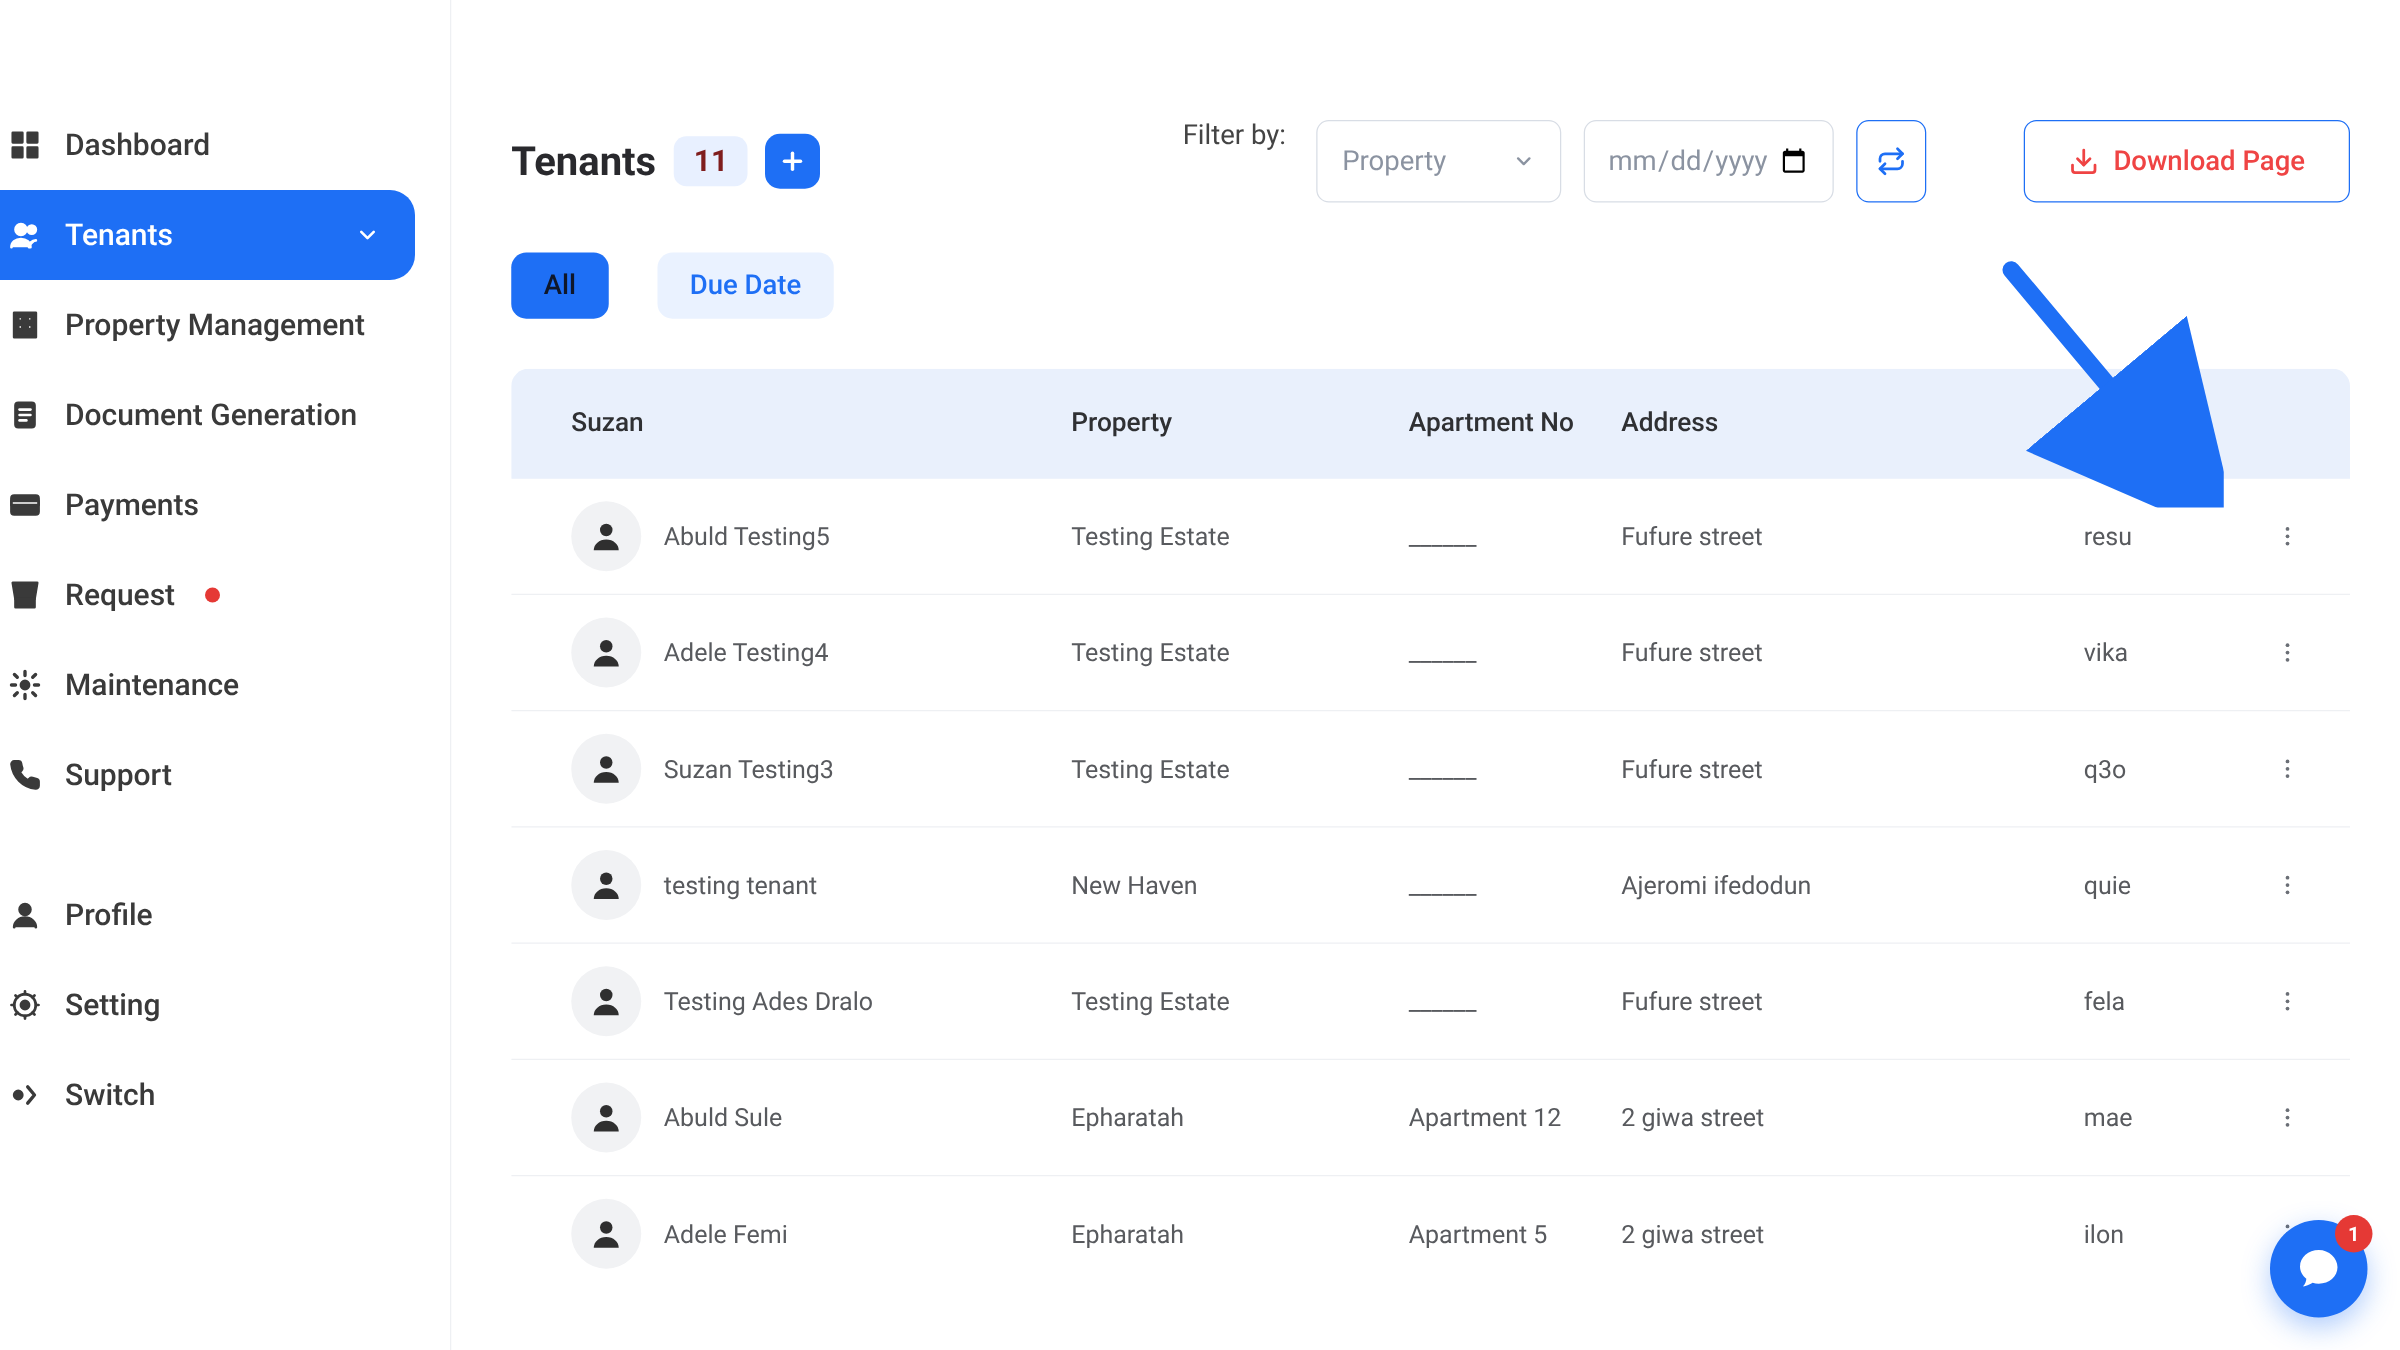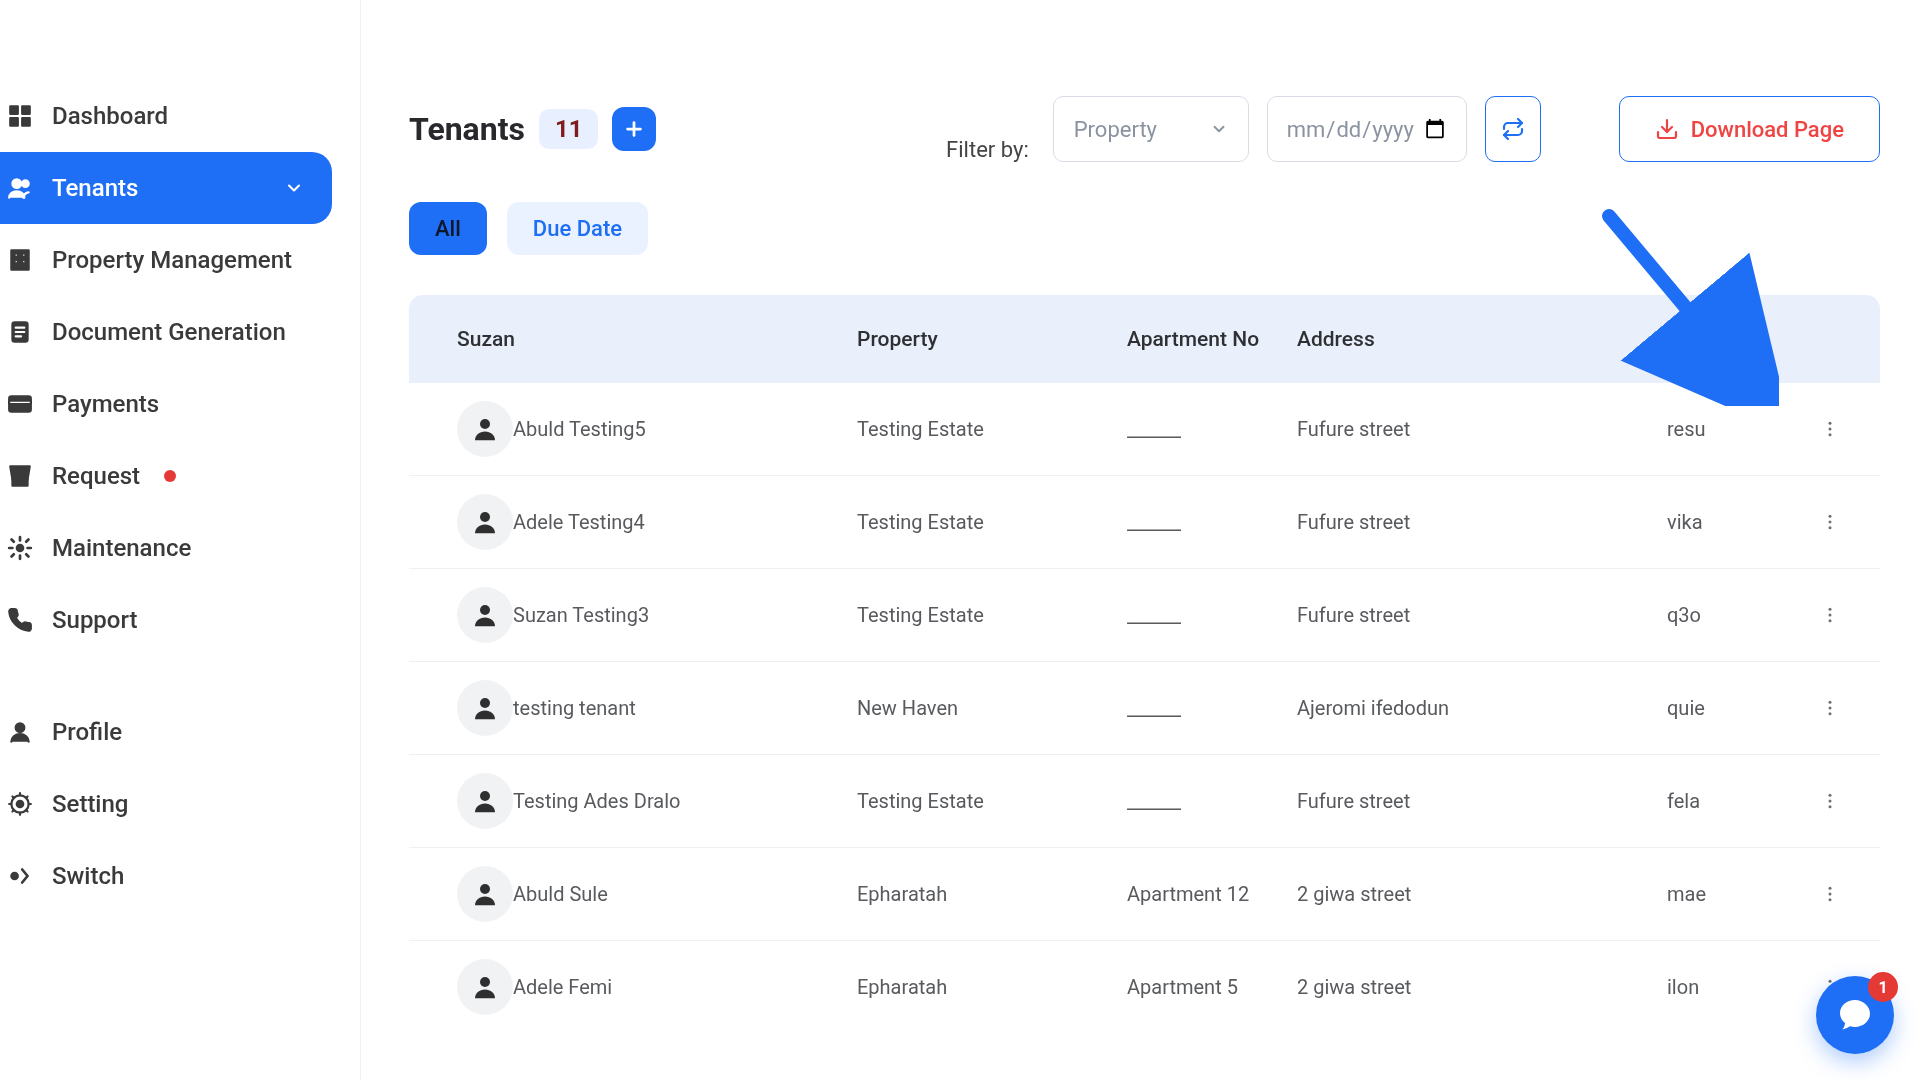"Filter by:" .filter-group { align-items: flex-end -> flex-start }
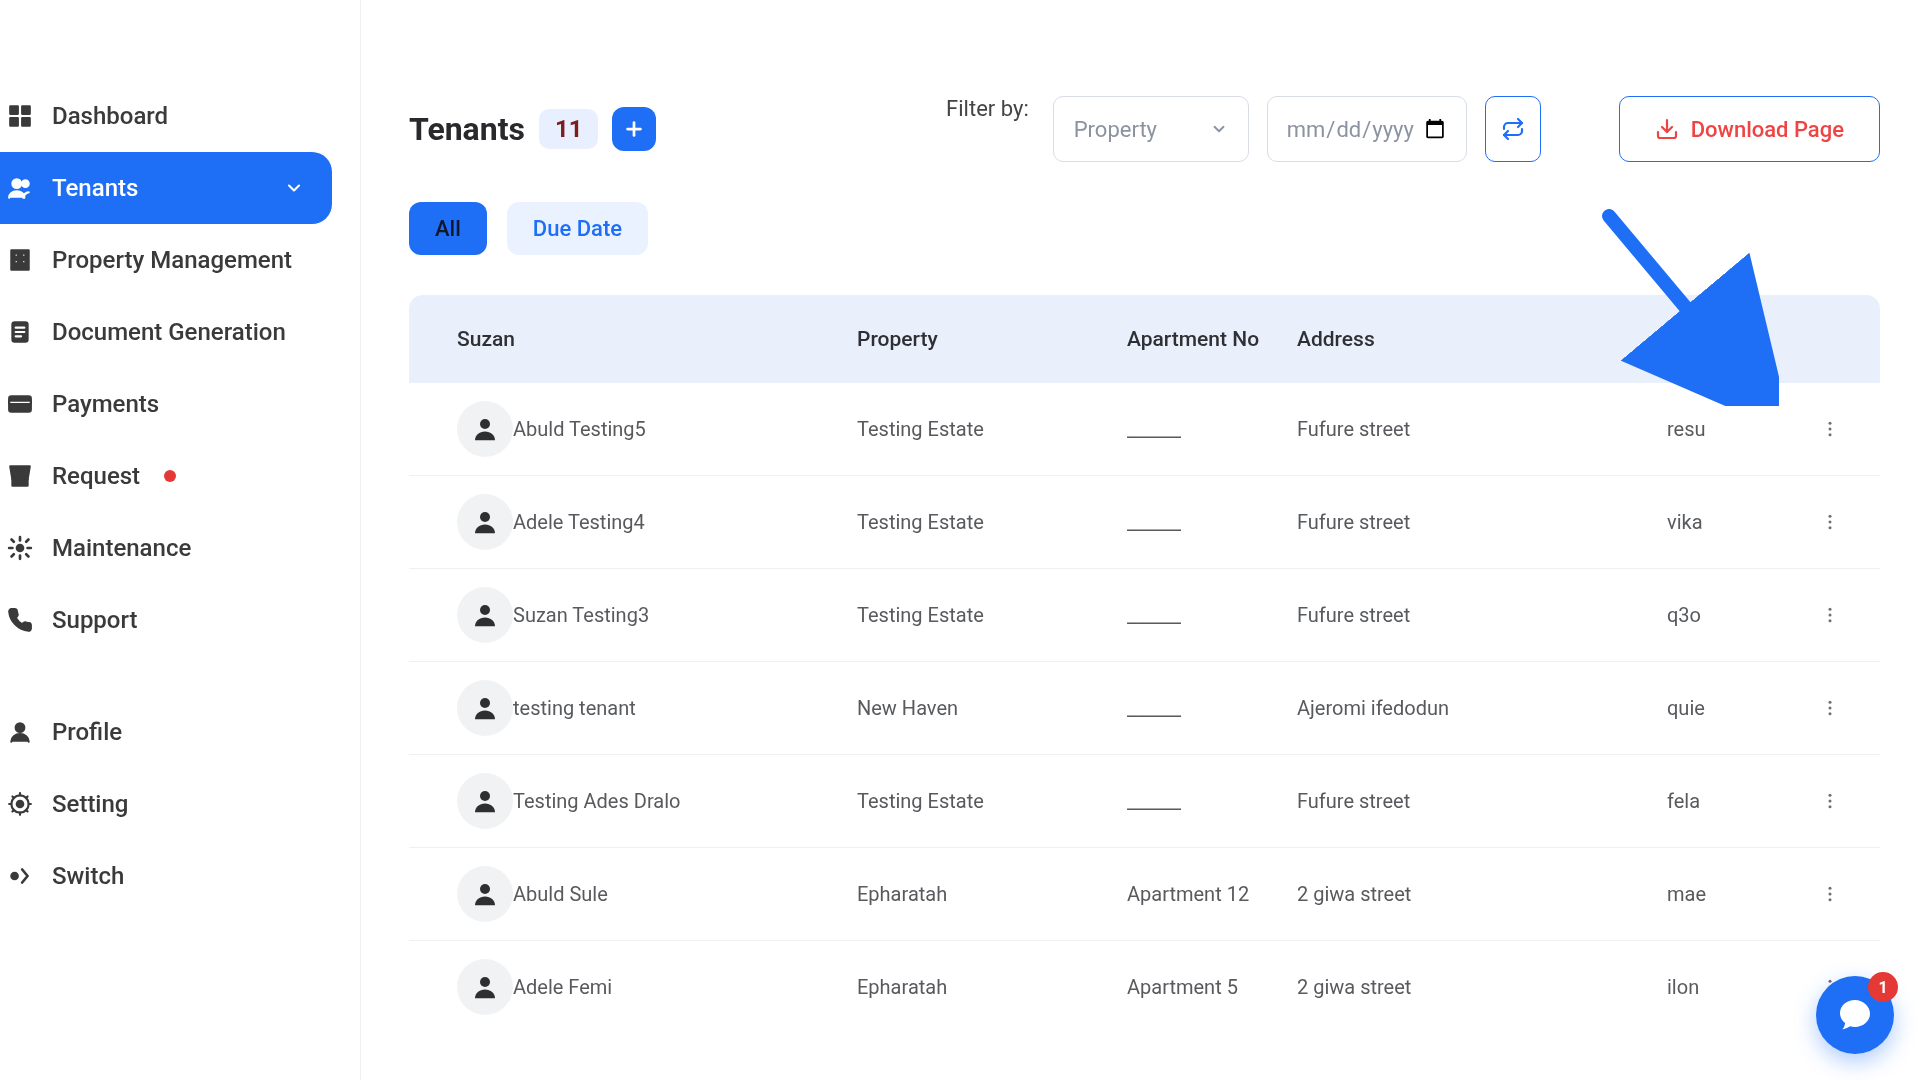"Due Date" .tab-pill.inactive { margin-left: none -> 19px }
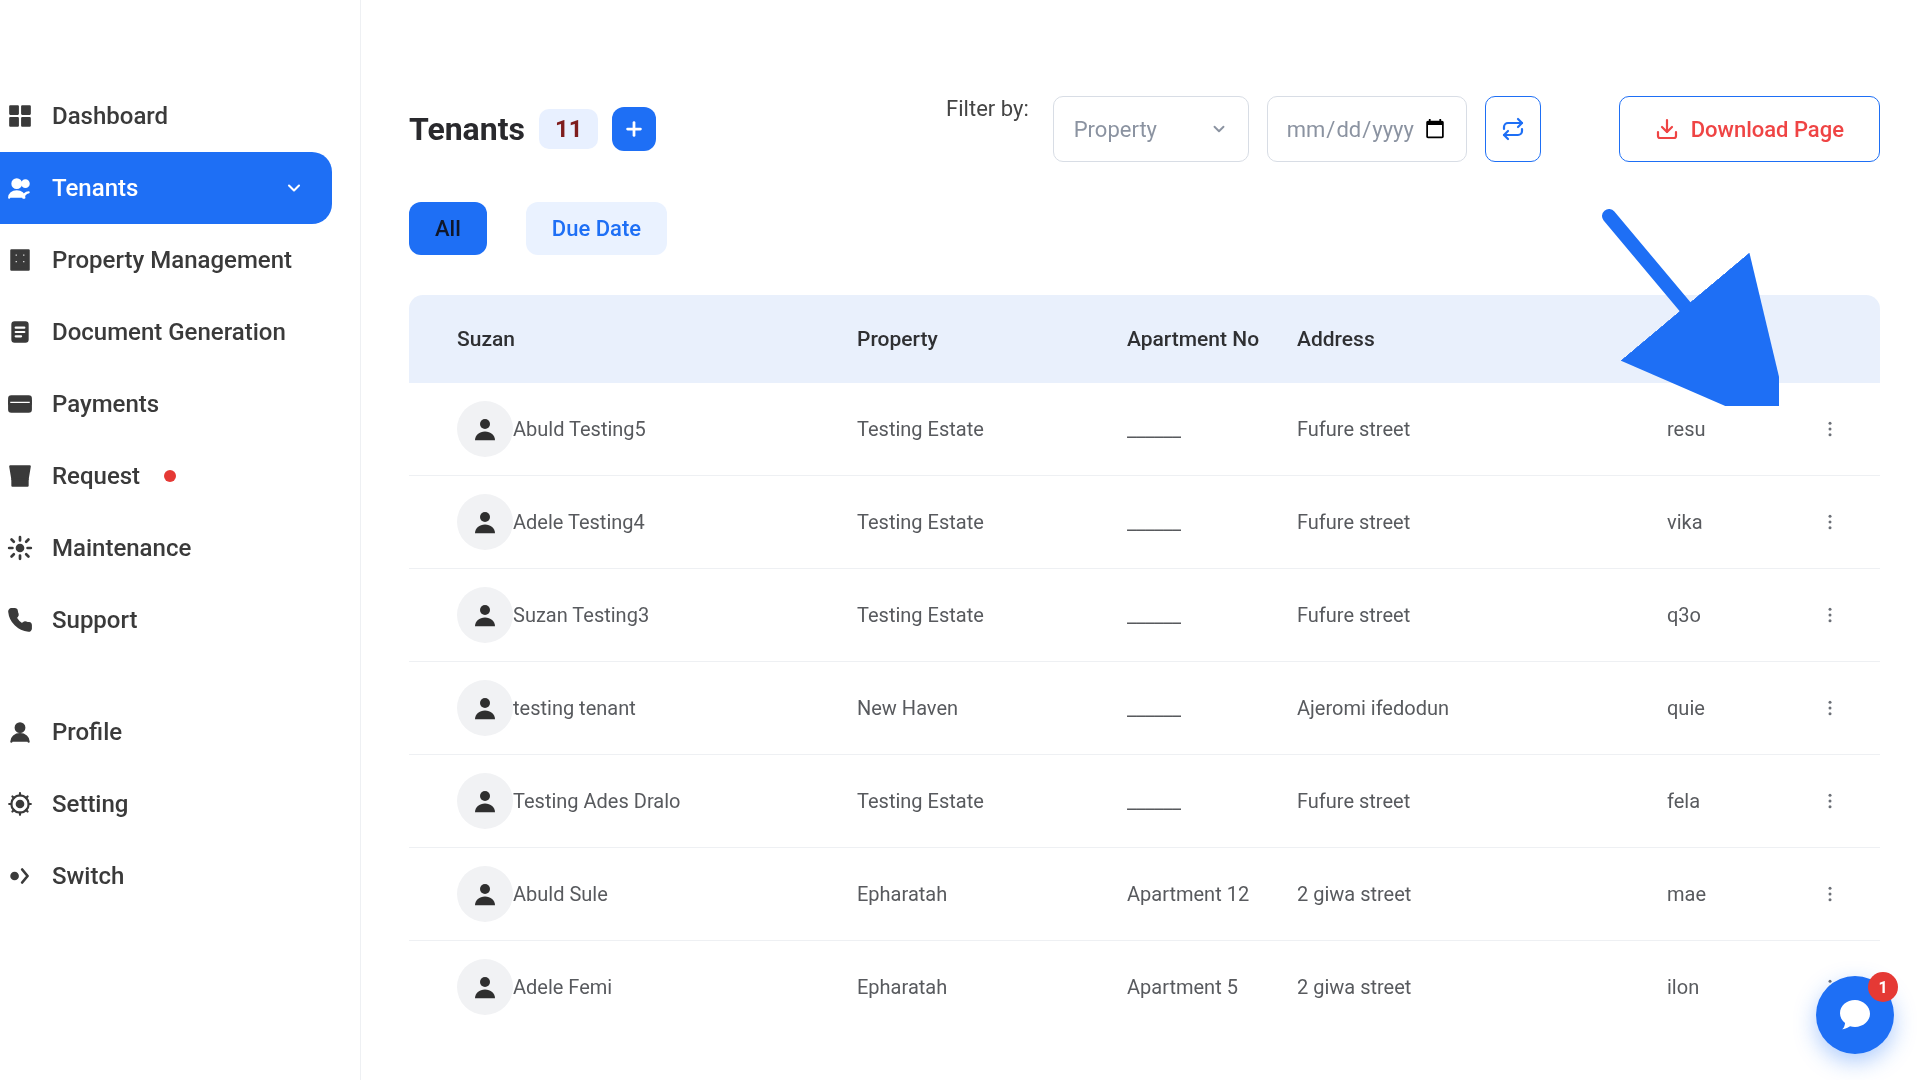"Abuld Testing5" .tenant-cell { gap: none -> 18px }
